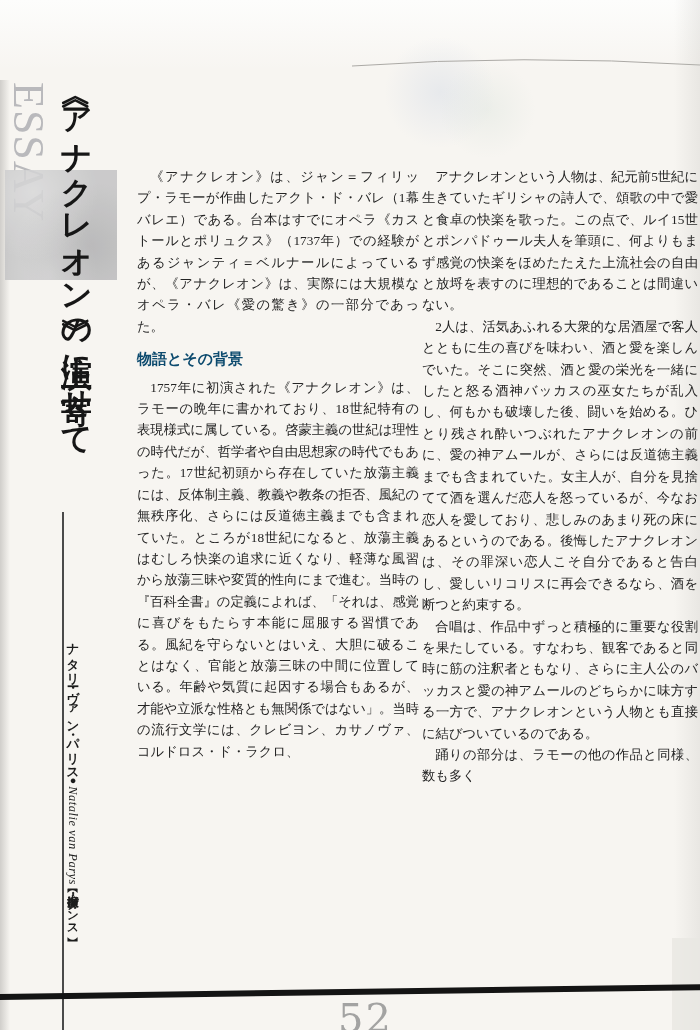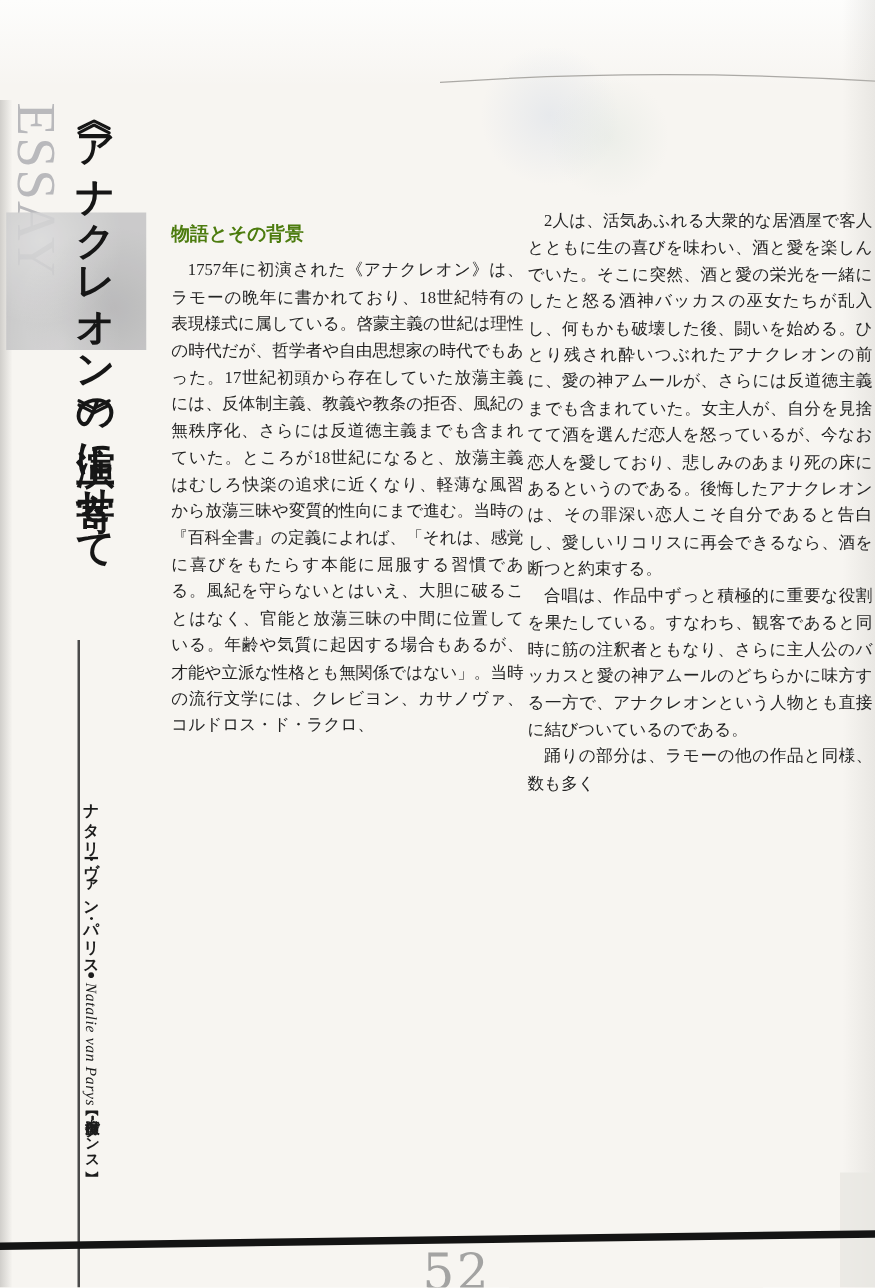"《アナクレオン》は、ジャン＝フィリップ・ラモーが作曲したアクト・ド・バレ（1幕バ" p { html: none -> <p>《アナクレオン》は、ジャン＝フィリップ・ラモーが作曲したアクト・ド・バレ（1幕バレエ）である。台本はすでにオペラ《カストールとポリュクス》（1737年）での経験があるジャンティ＝ベルナールによっているが、《アナクレオン》は、実際には大規模なオペラ・バレ《愛の驚き》の一部分であった。</p> }
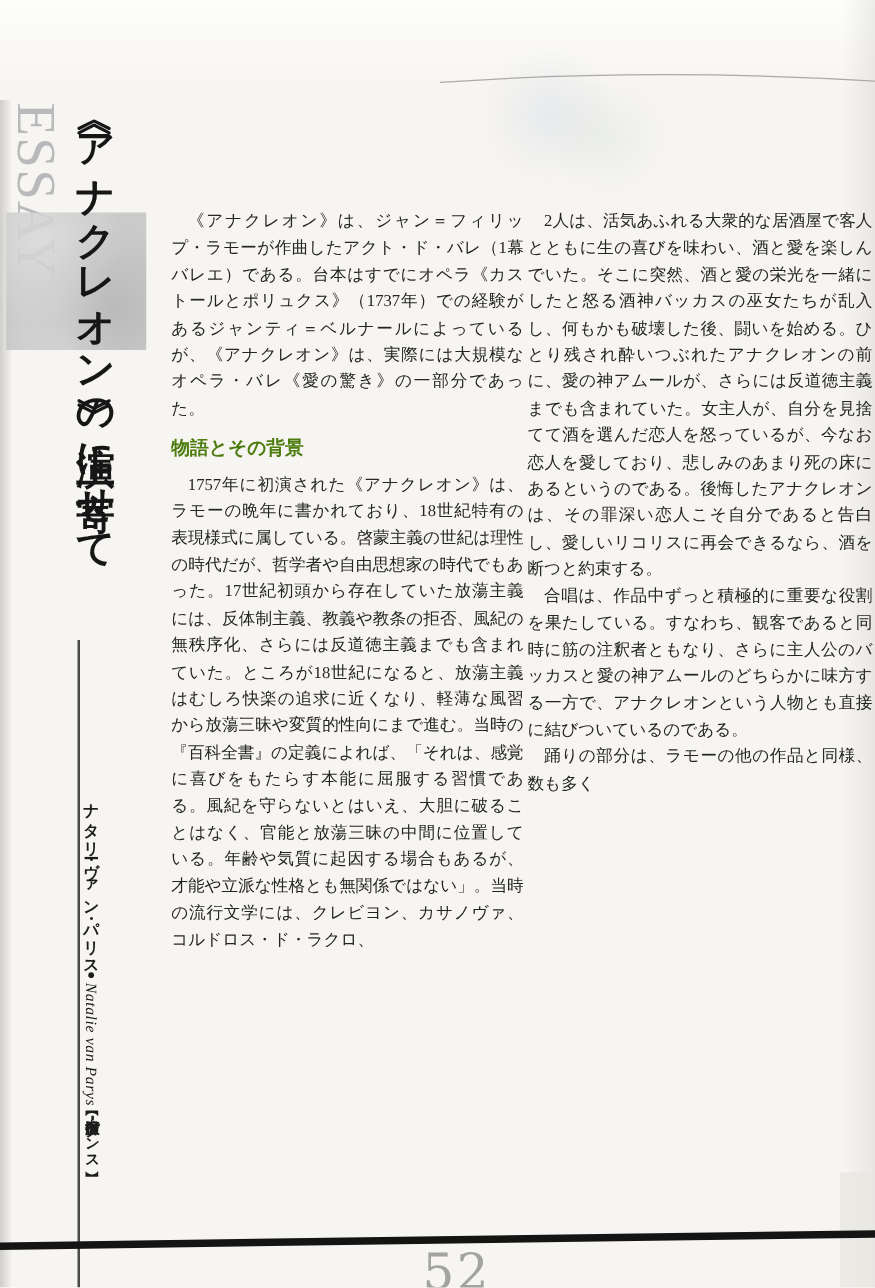"アナクレオンという人物は、紀元前5世紀に生きていたギリシャの詩人で、頌歌の中で愛" p { html: none -> <p>アナクレオンという人物は、紀元前5世紀に生きていたギリシャの詩人で、頌歌の中で愛と食卓の快楽を歌った。この点で、ルイ15世とポンパドゥール夫人を筆頭に、何よりもまず感覚の快楽をほめたたえた上流社会の自由と放埒を表すのに理想的であることは間違いない。</p> }
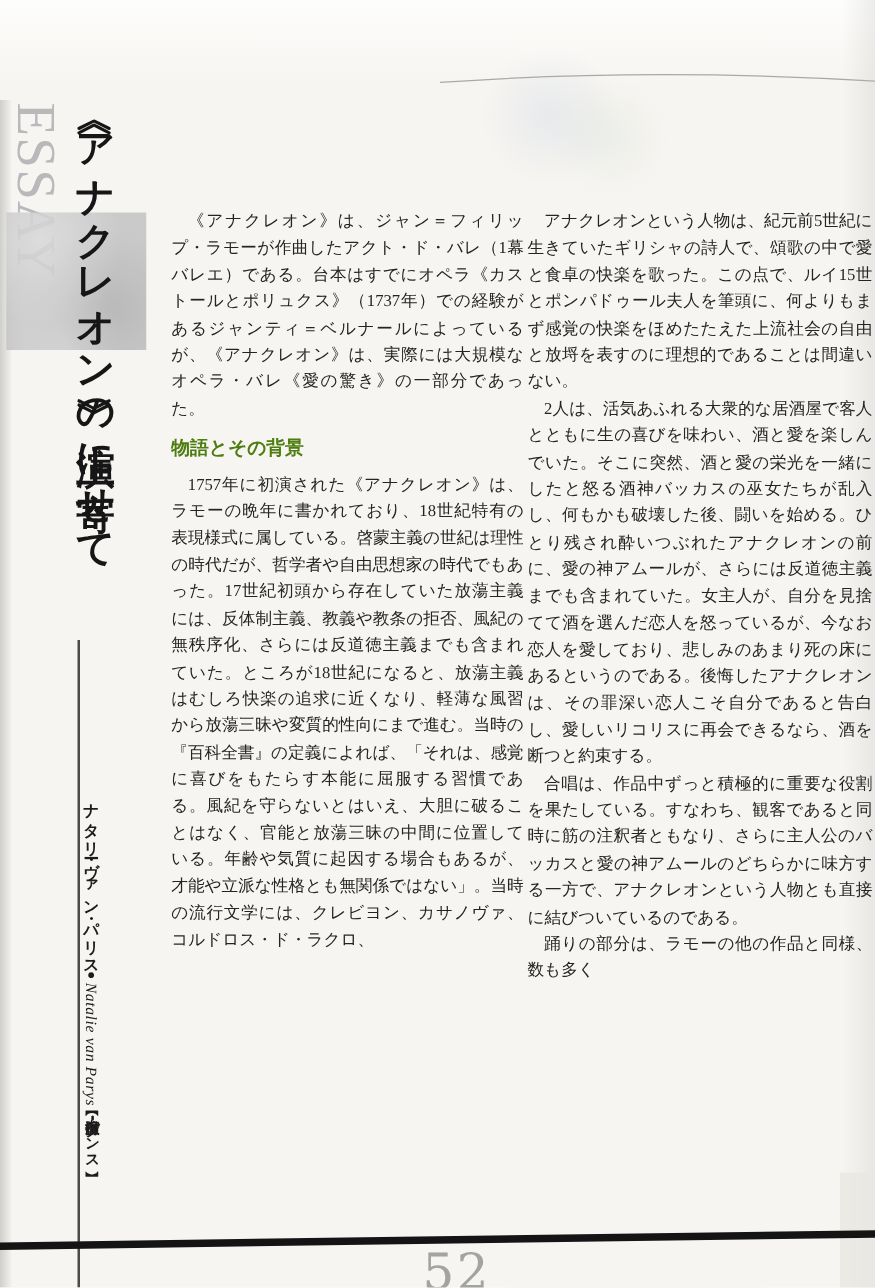"物語とその背景" .section-heading { color: #4d7c0f -> #0c4a6e }
